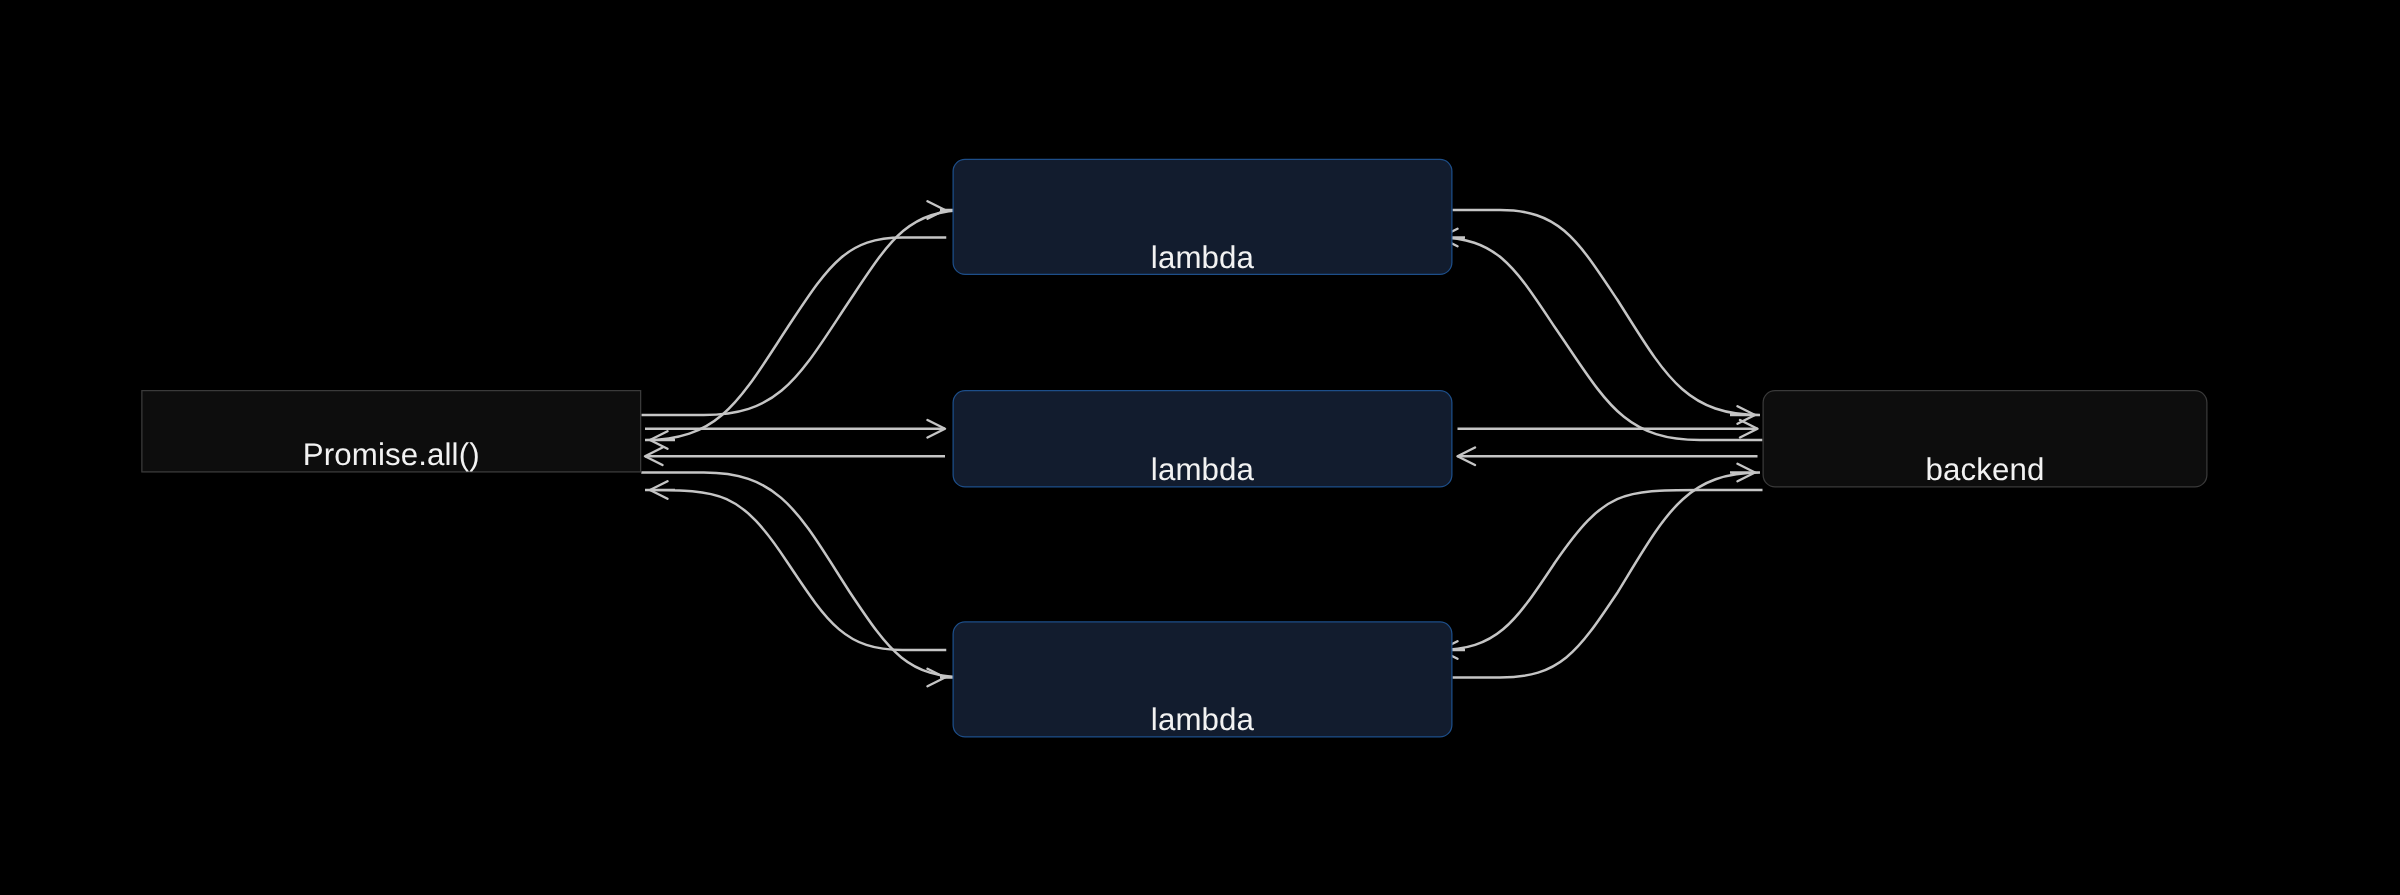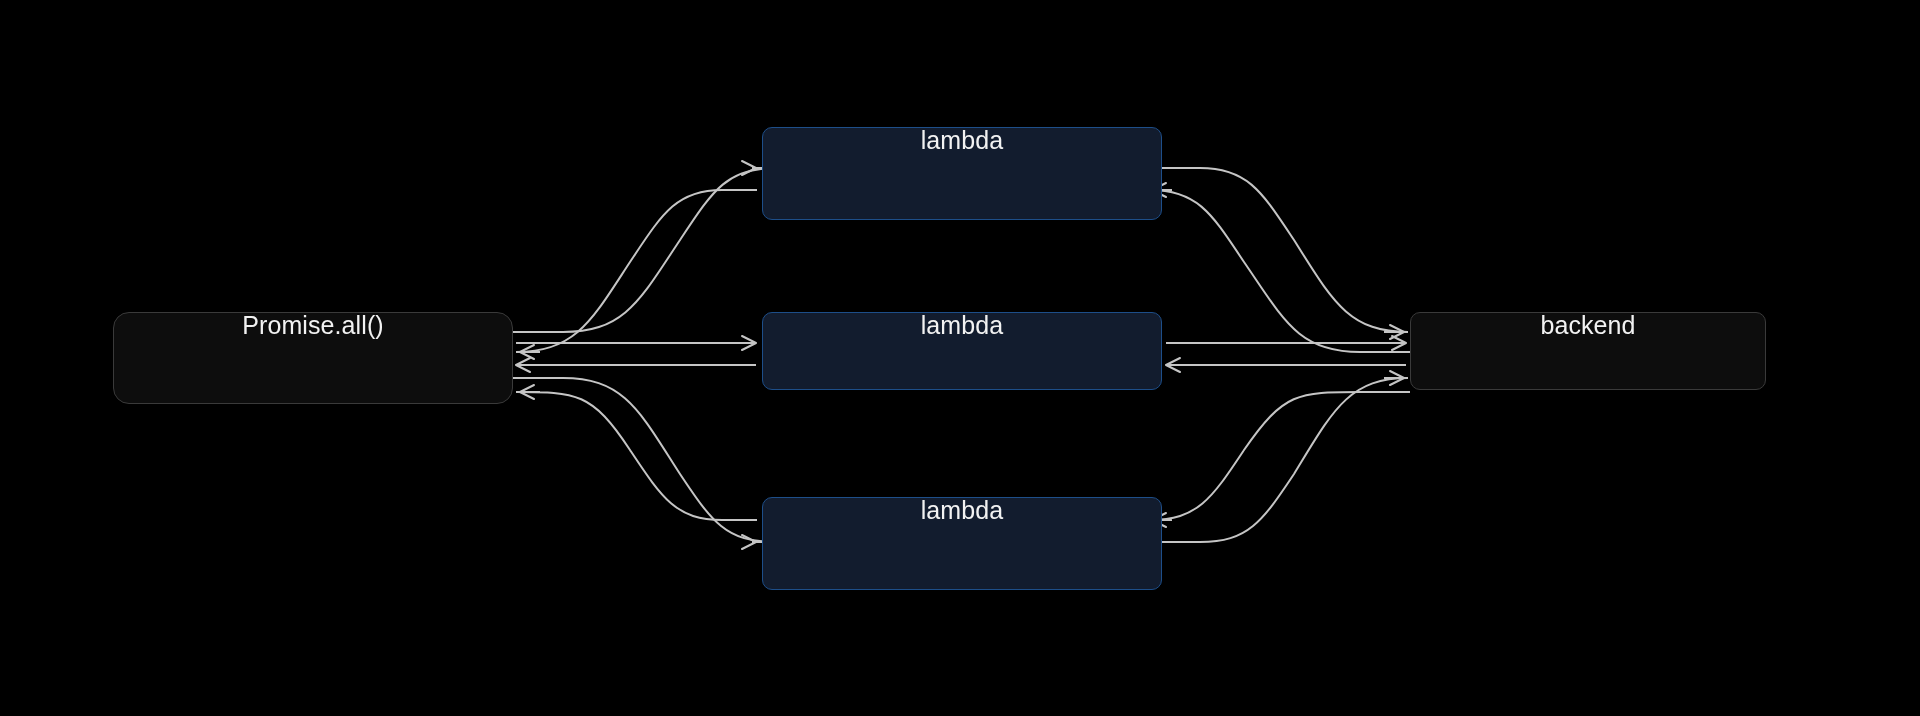"lambda" .node { align-items: flex-start -> flex-end }
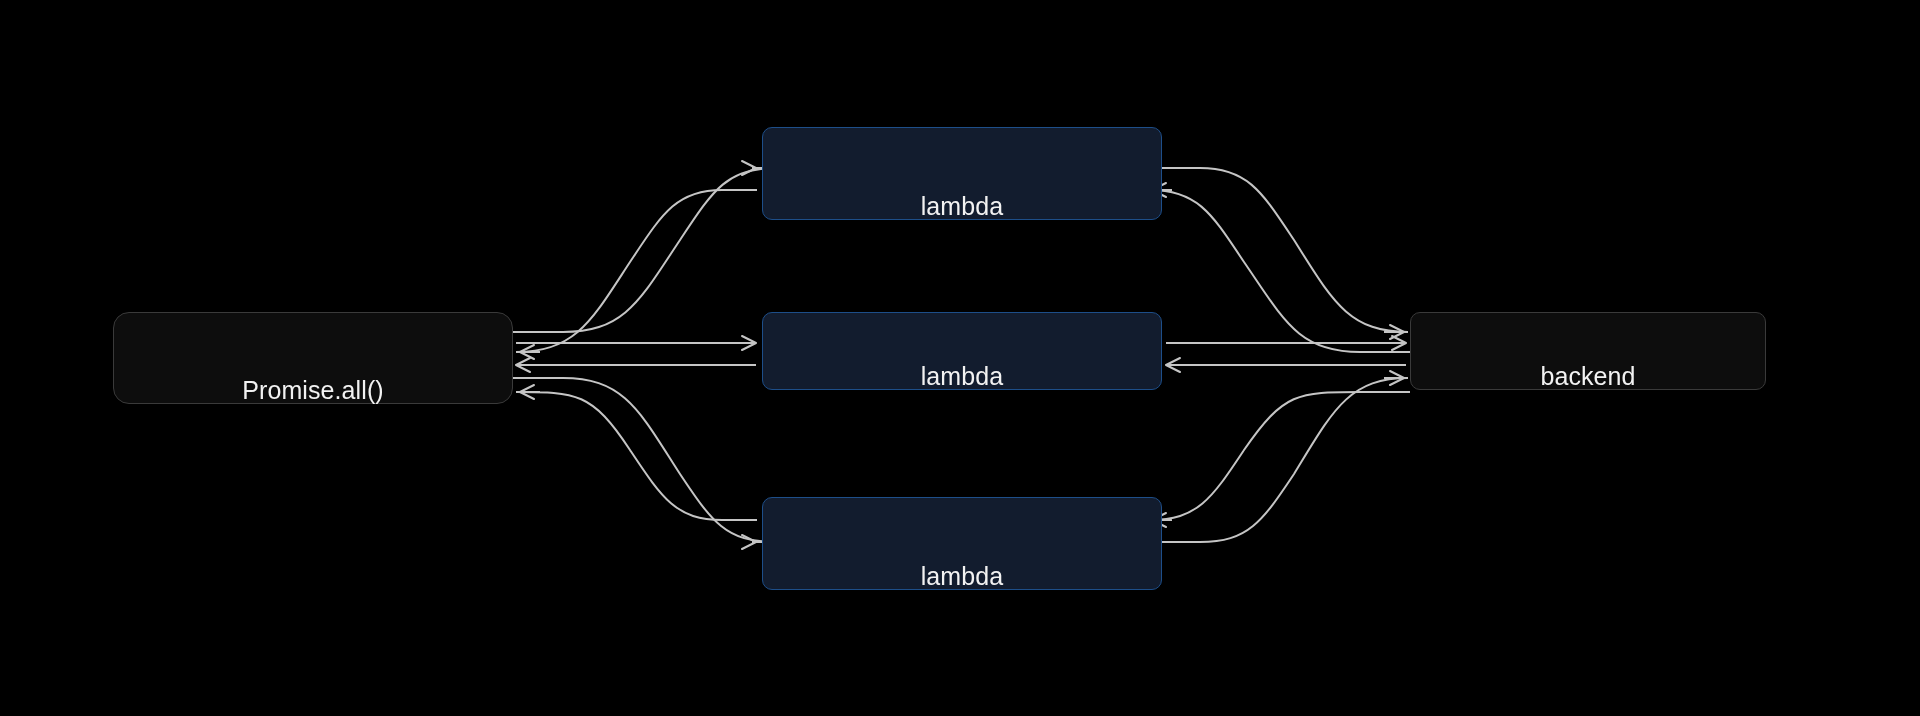"Promise.all()" div.node { border-radius: 16px -> 0; height: 92px -> 66px }
